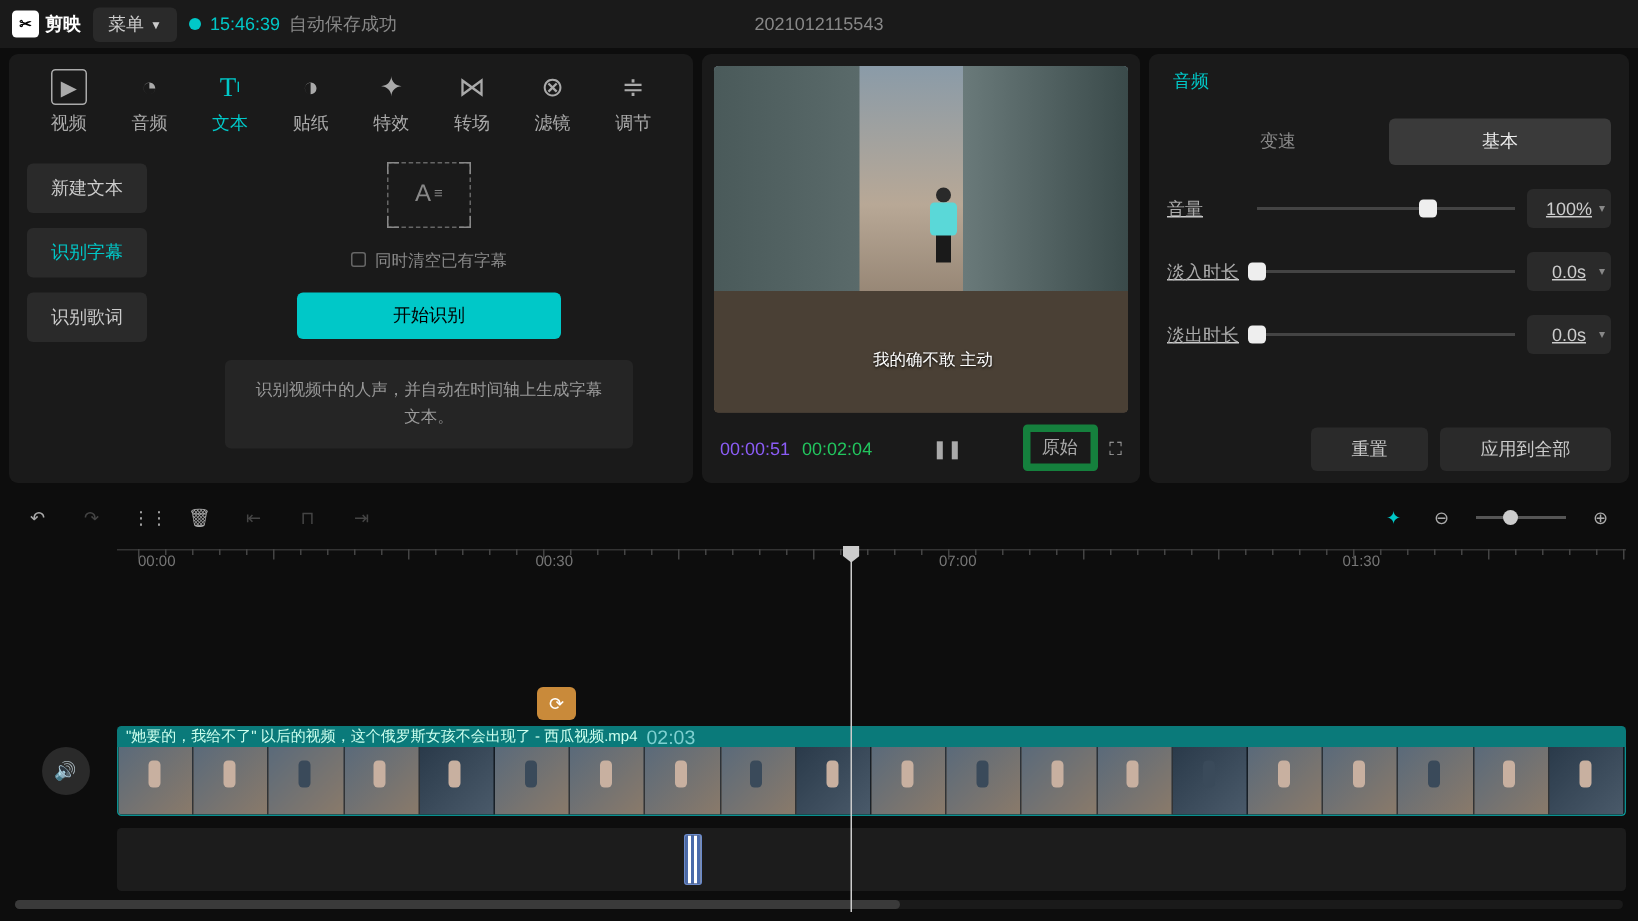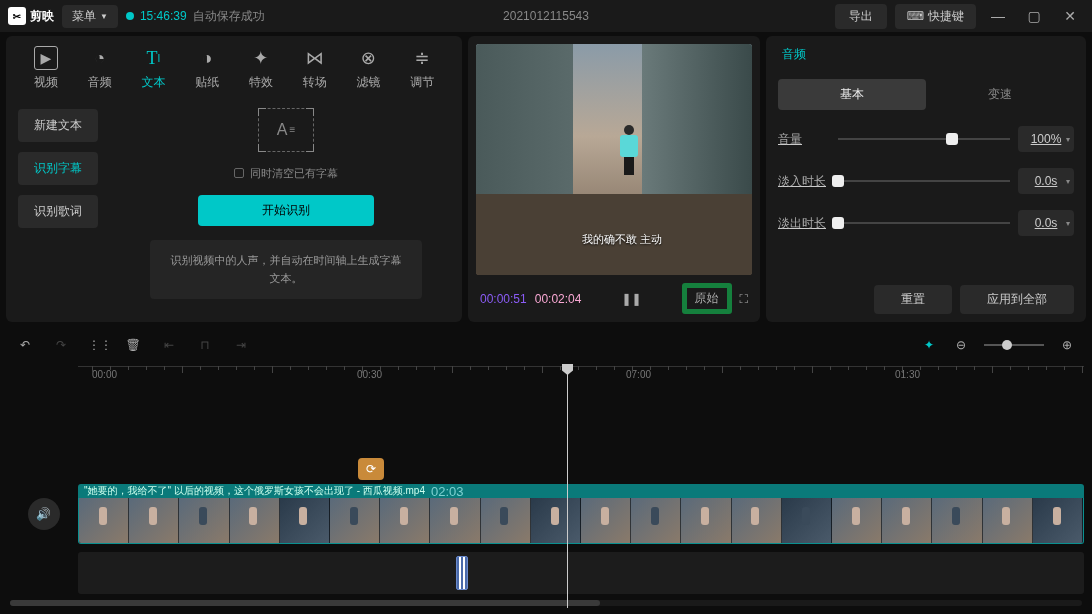"导出" div.right { html: <div> <div>导出</div> <div> <span>⌨</span> <span>快捷键</span> </div> <div>—</div> <div>▢</div> <div>✕</div> </div> -> none }
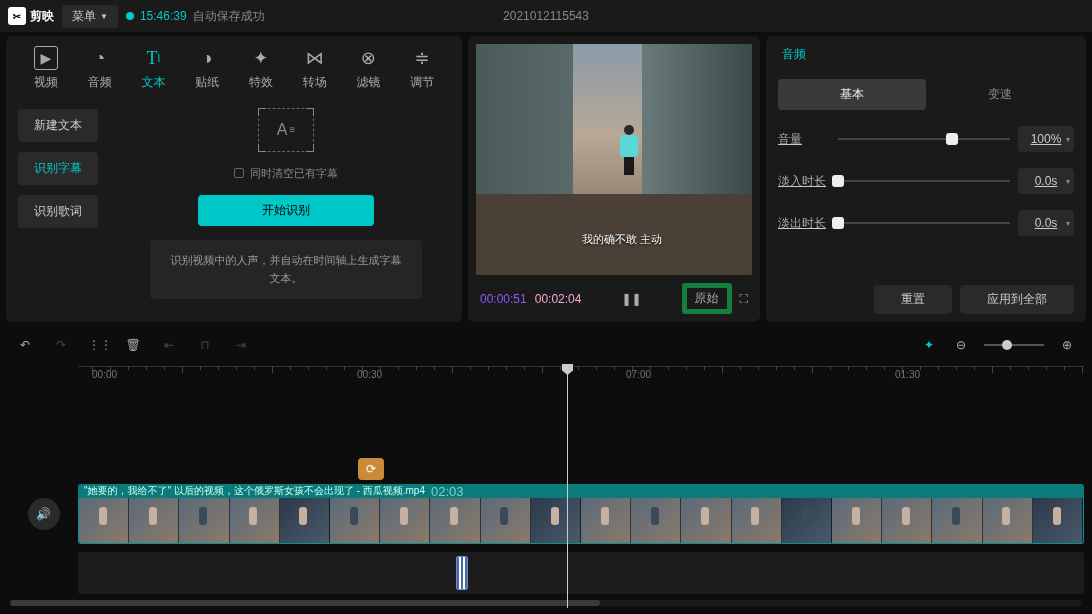"基本" div.ptab { order: before "变速" -> after "变速" }
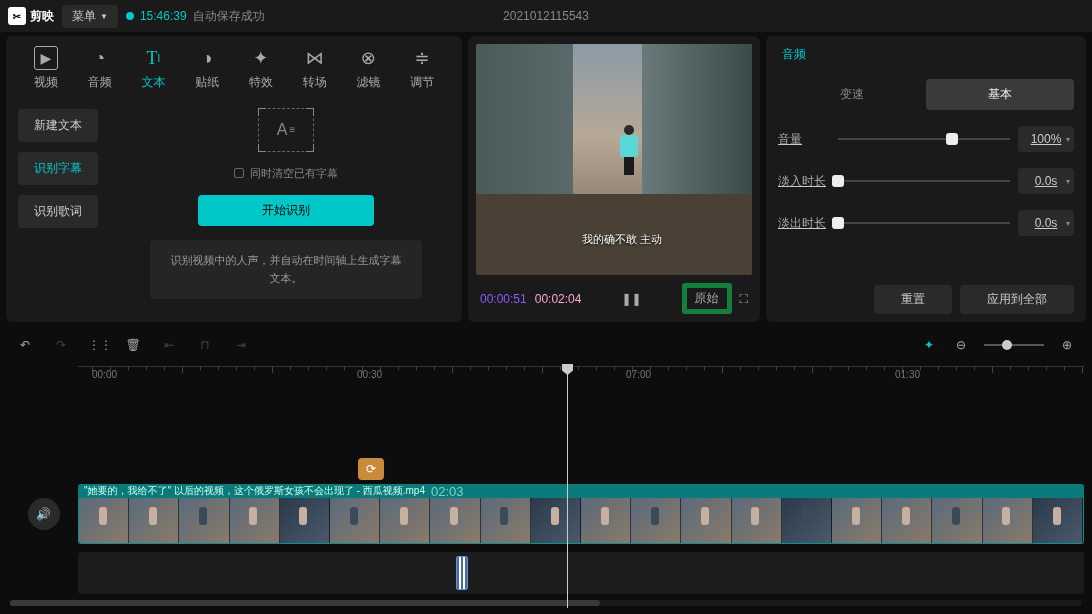"00:02:04" .time-dur { color: #f9a8d4 -> #22c55e }
